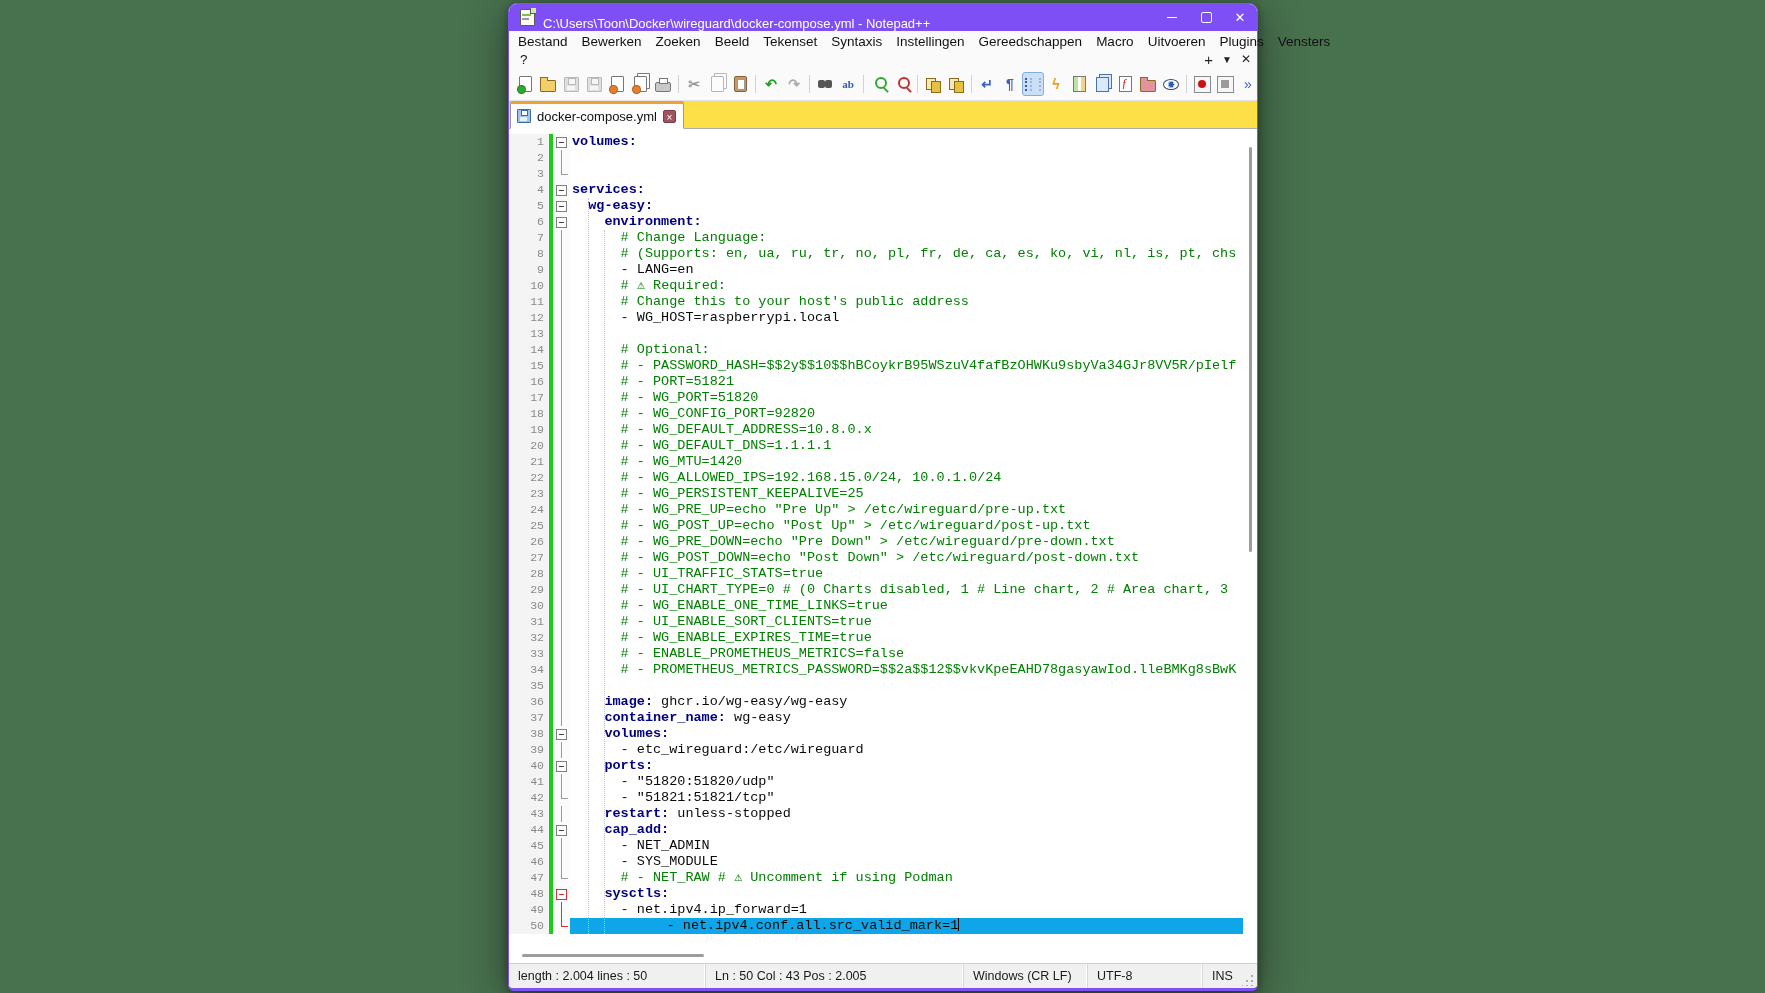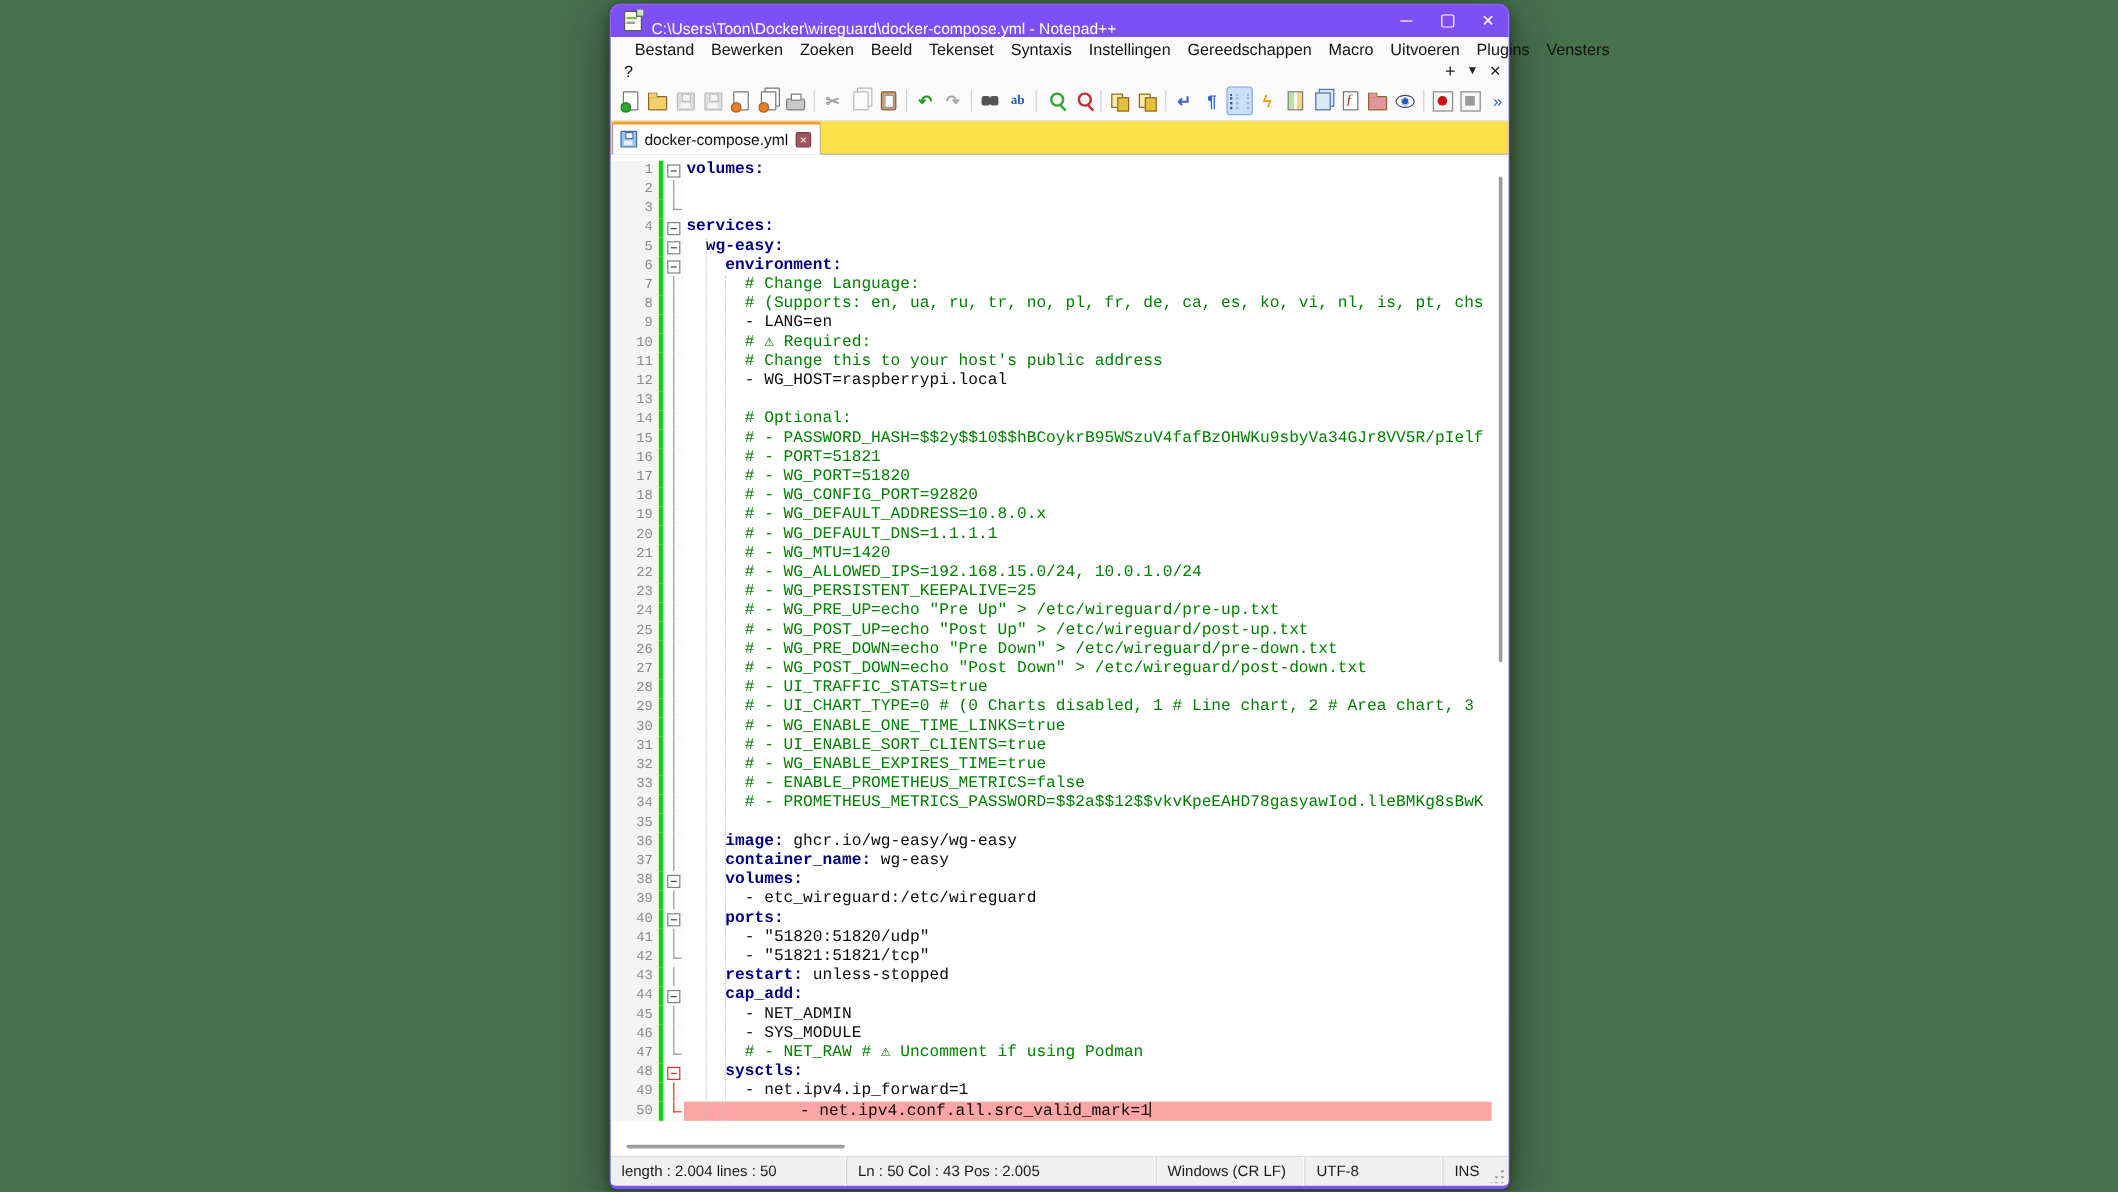"Bestand" .menu-row1 { padding-left: 13px -> 2px }
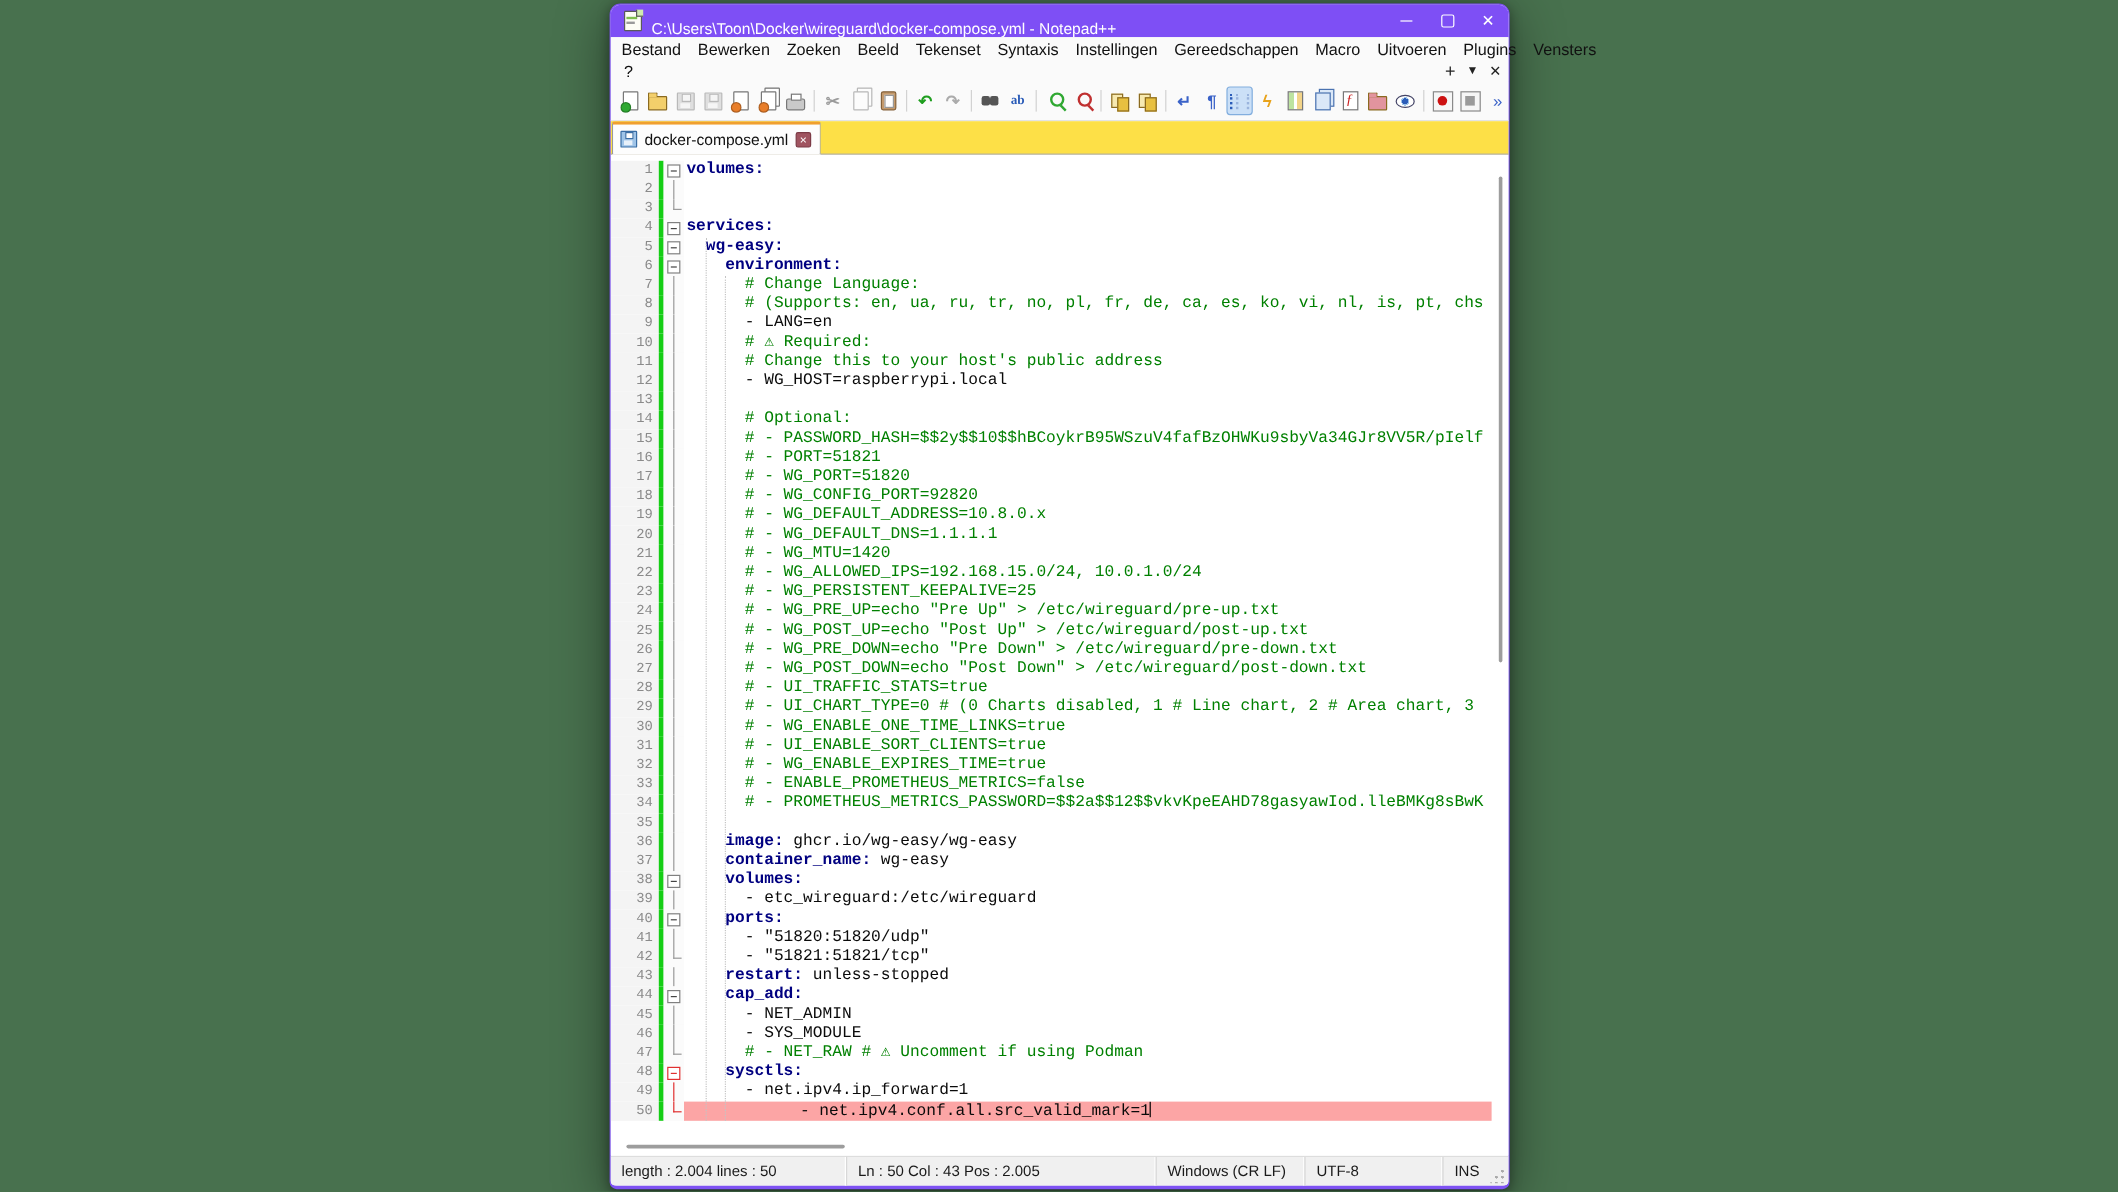"- net.ipv4.conf.all.src_valid_mark=1" .row.cur .txt { background: #fca5a5 -> #0ea5e9 }
